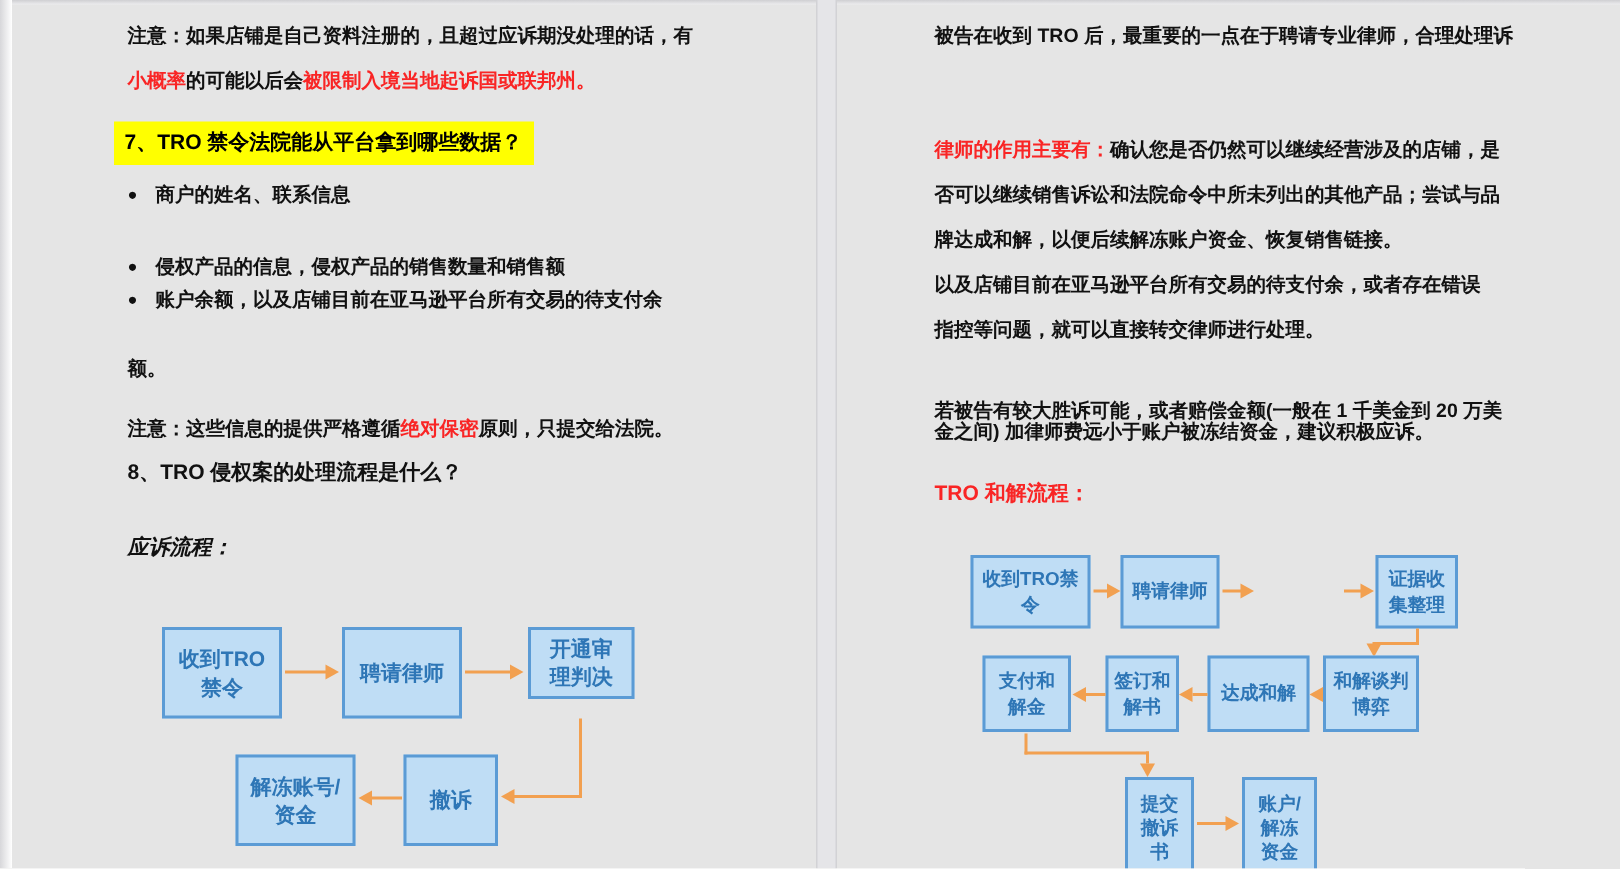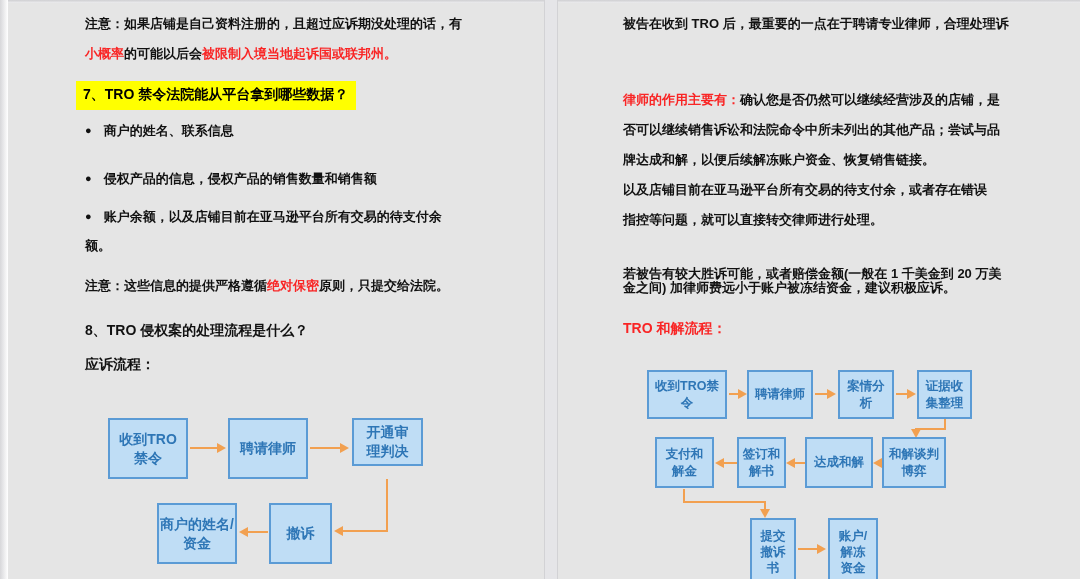"● 账户余额，以及店铺目前在亚马逊平台所有交易的待支付余" div.line { top: 208px -> 192px }
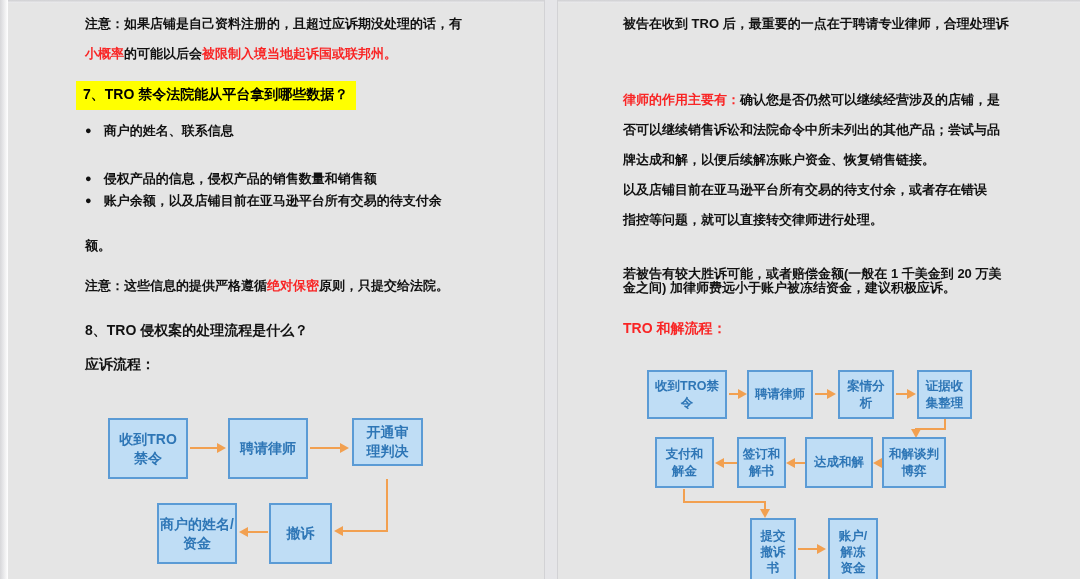"8、TRO 侵权案的处理流程是什么？" div.line { top: 322px -> 306px }
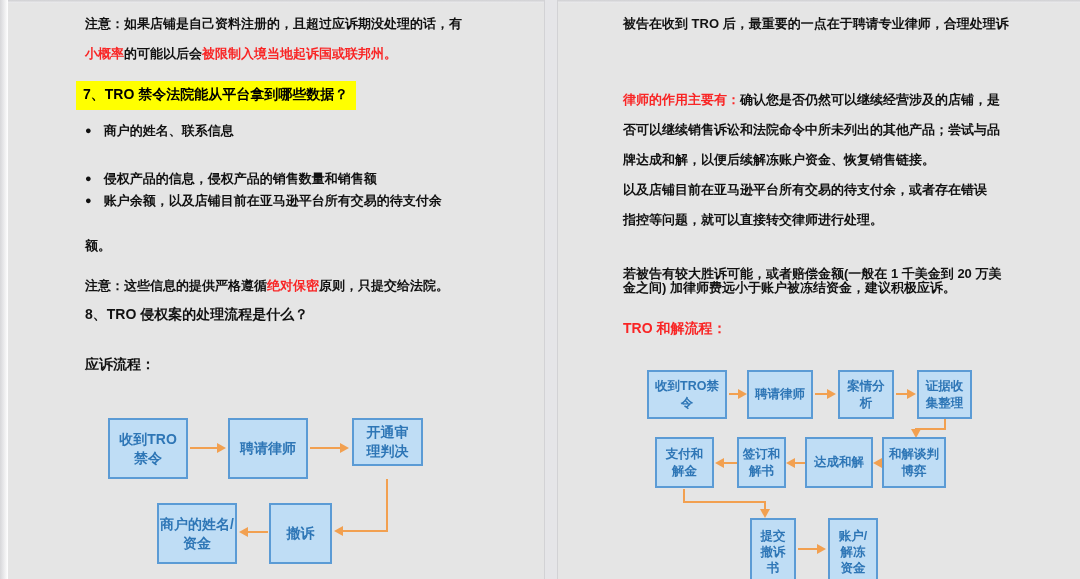"应诉流程：" div.line { font-style: none -> italic }
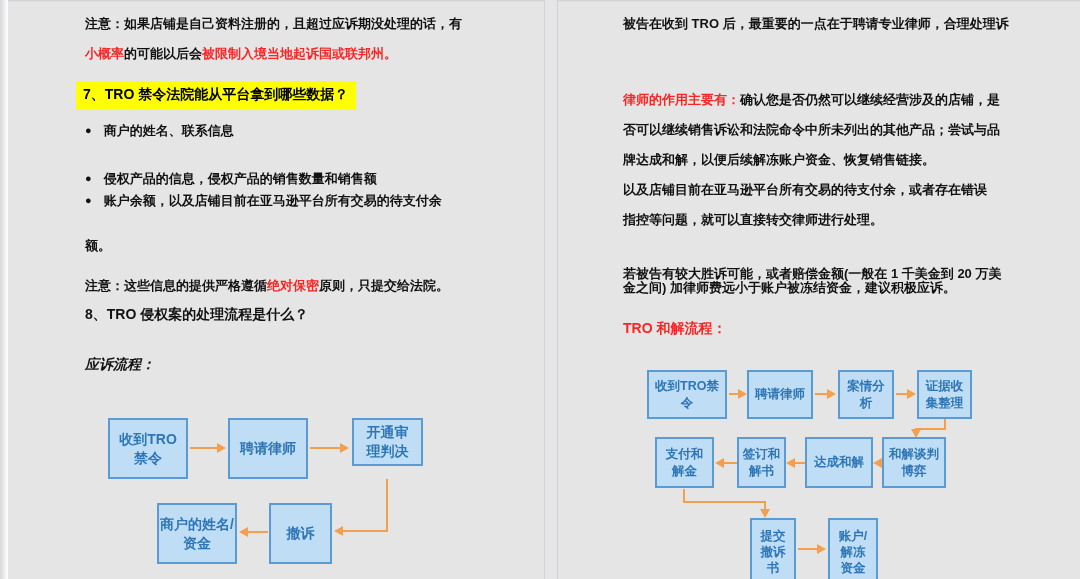"案情分" div.fbox { html: <div><span>案情分 析</span></div> -> none }
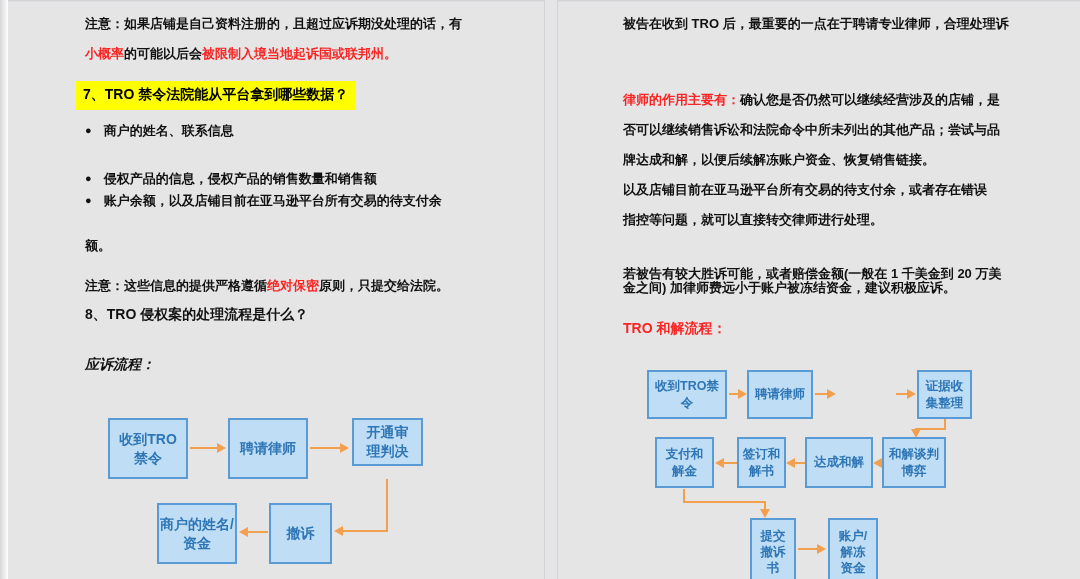"商户的姓名/" span { text: 商户的姓名/ -> 解冻账号/ }
